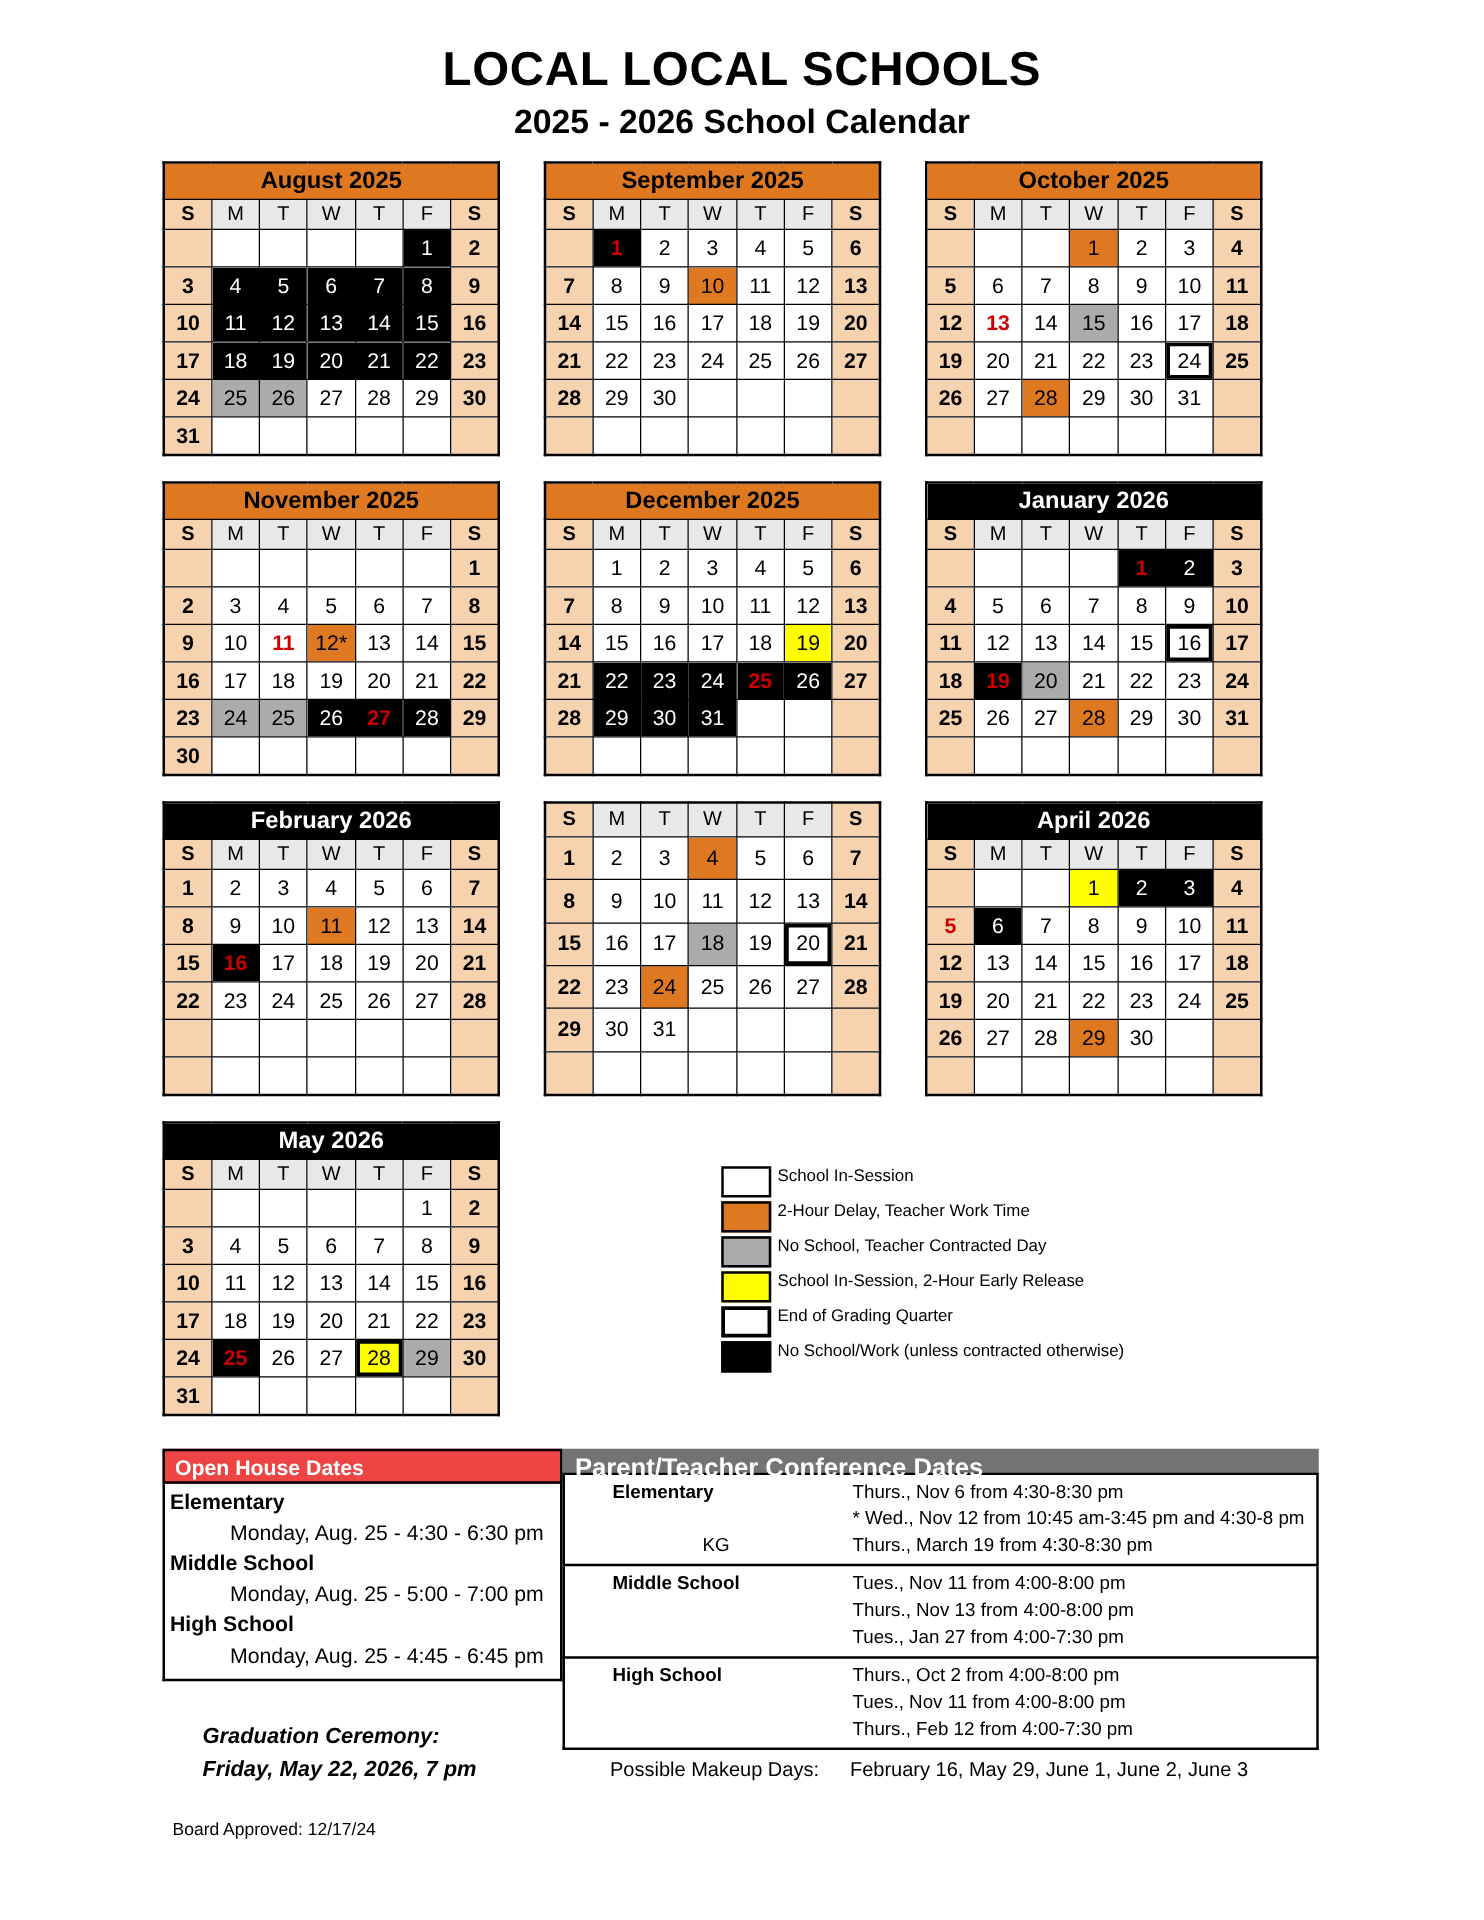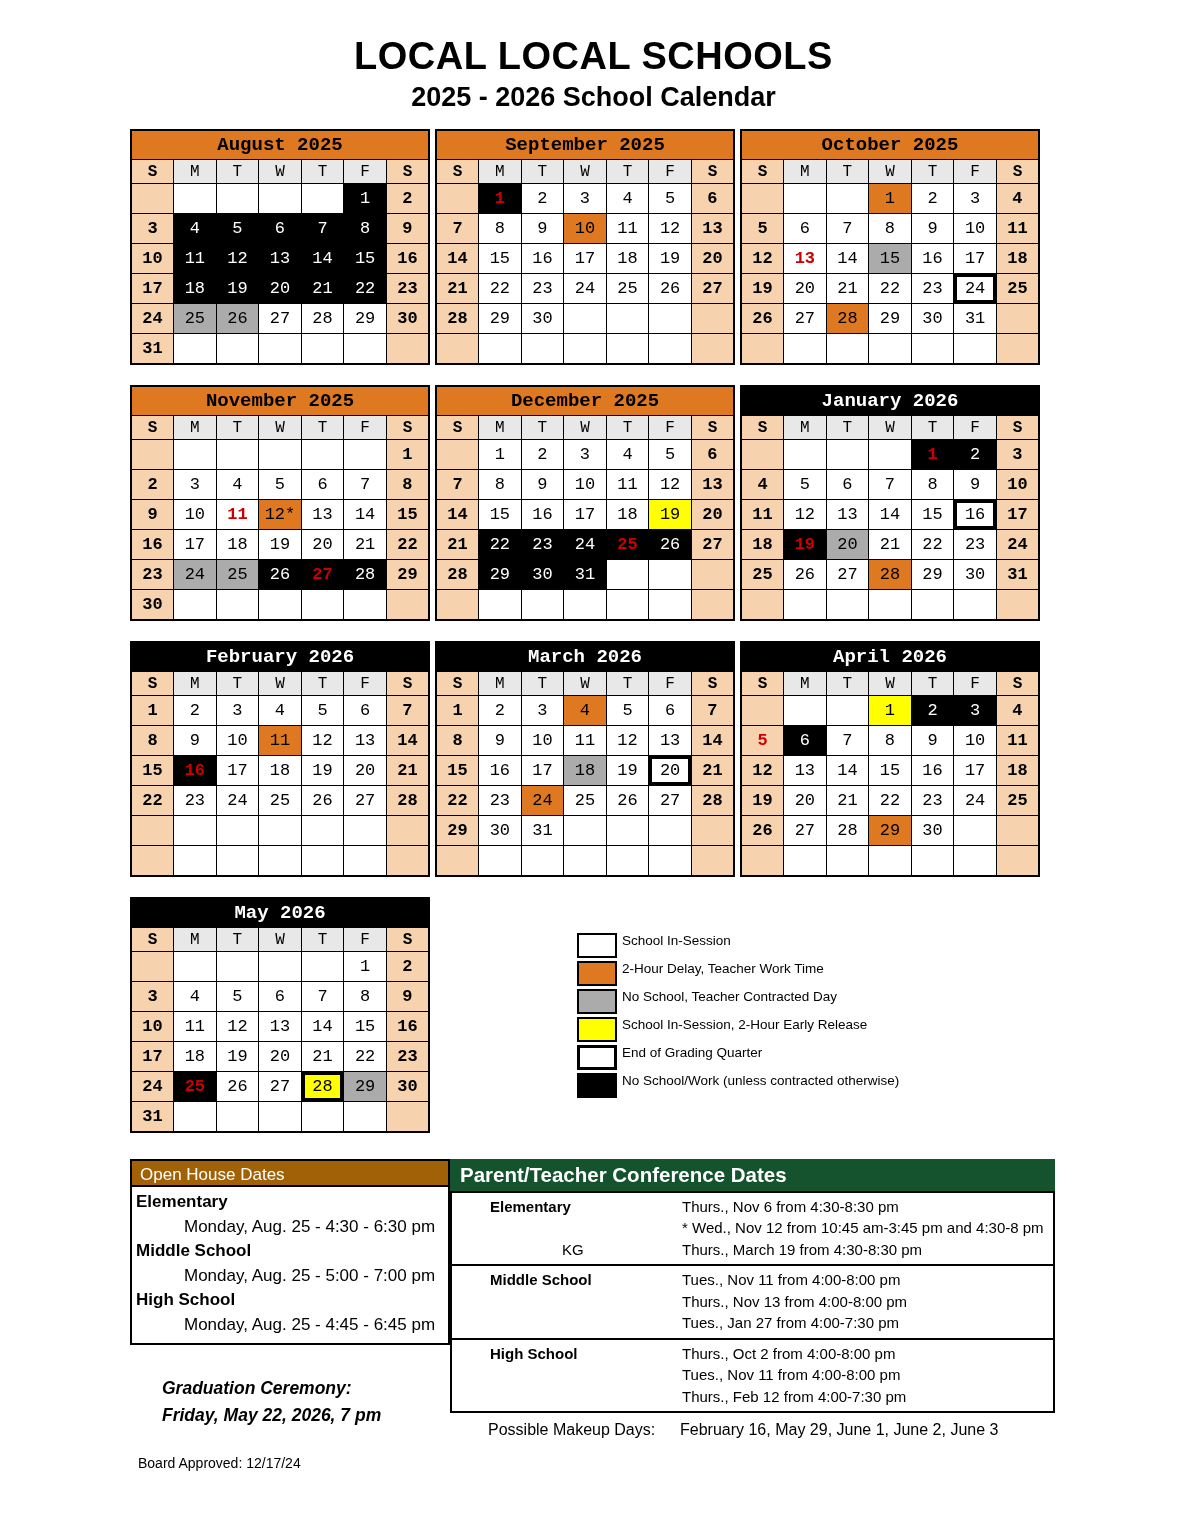"August 2025" table.cal { font-family: Liberation Mono, monospace -> none; width: 300px -> 270px }
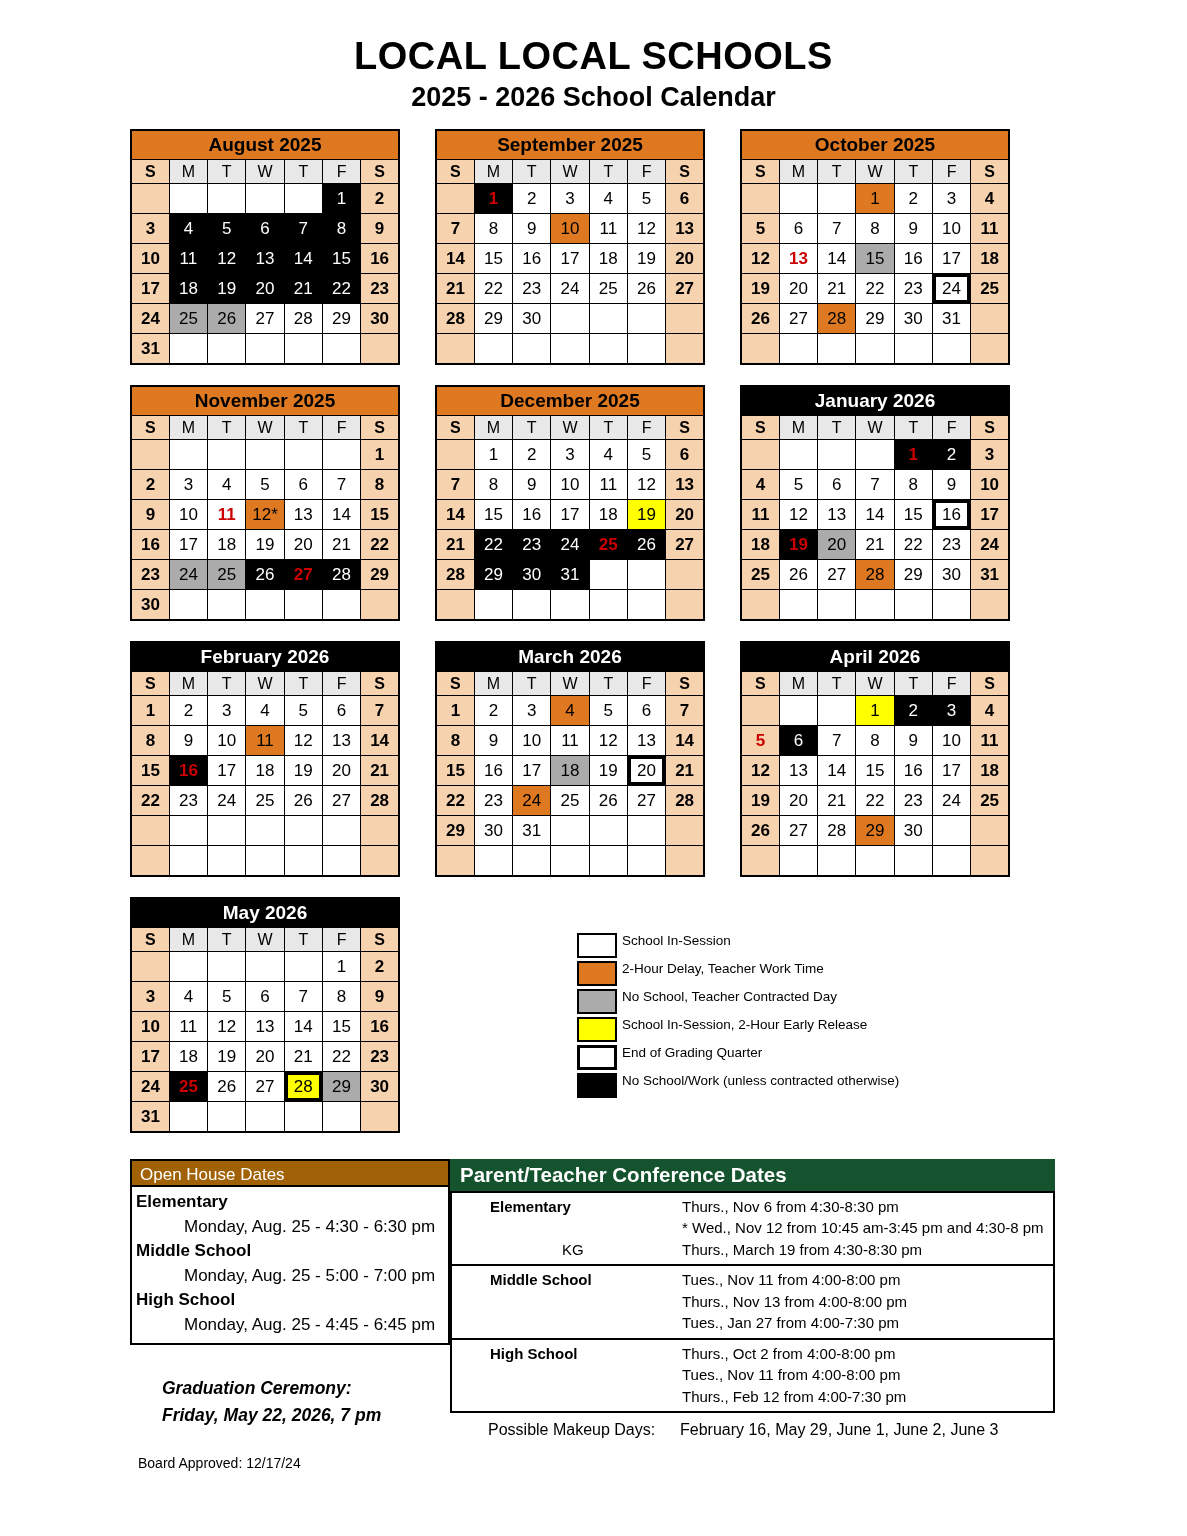"March 2026" tr { html: <tr> <th>March 2026</th> </tr> -> none }
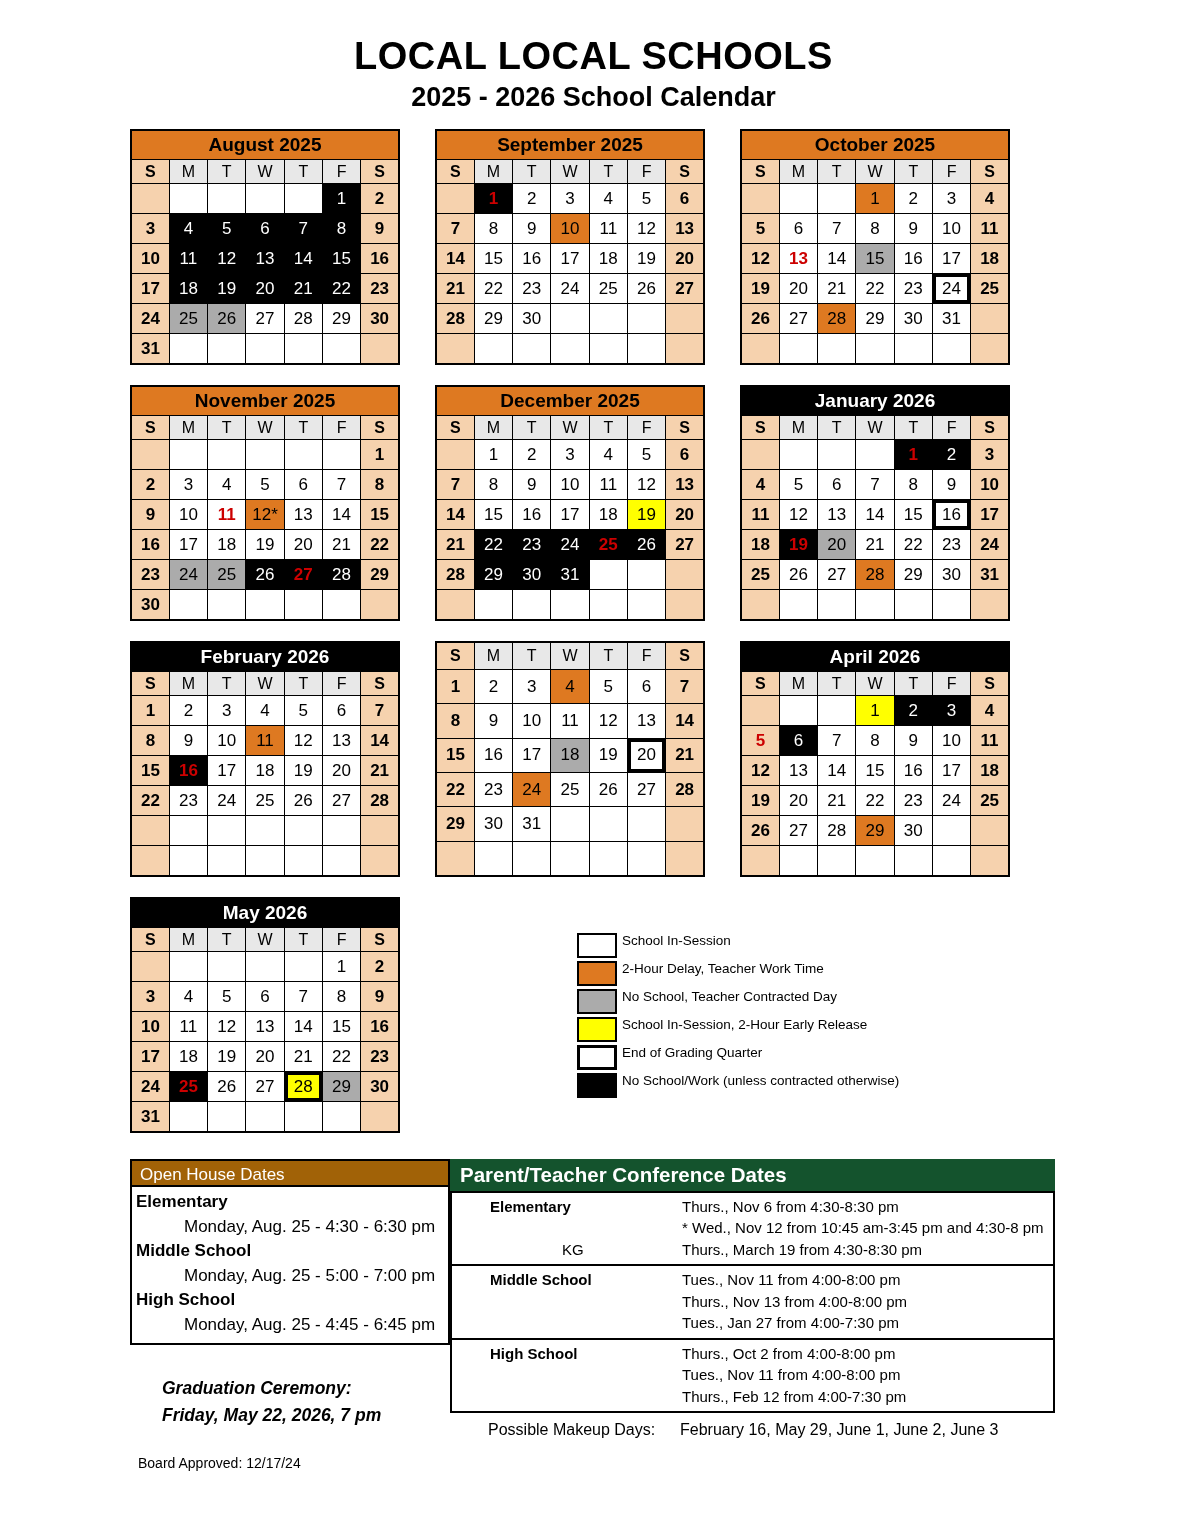"Open House Dates" .oh-header { background: #a16207 -> #ef4444; font-weight: normal -> bold }
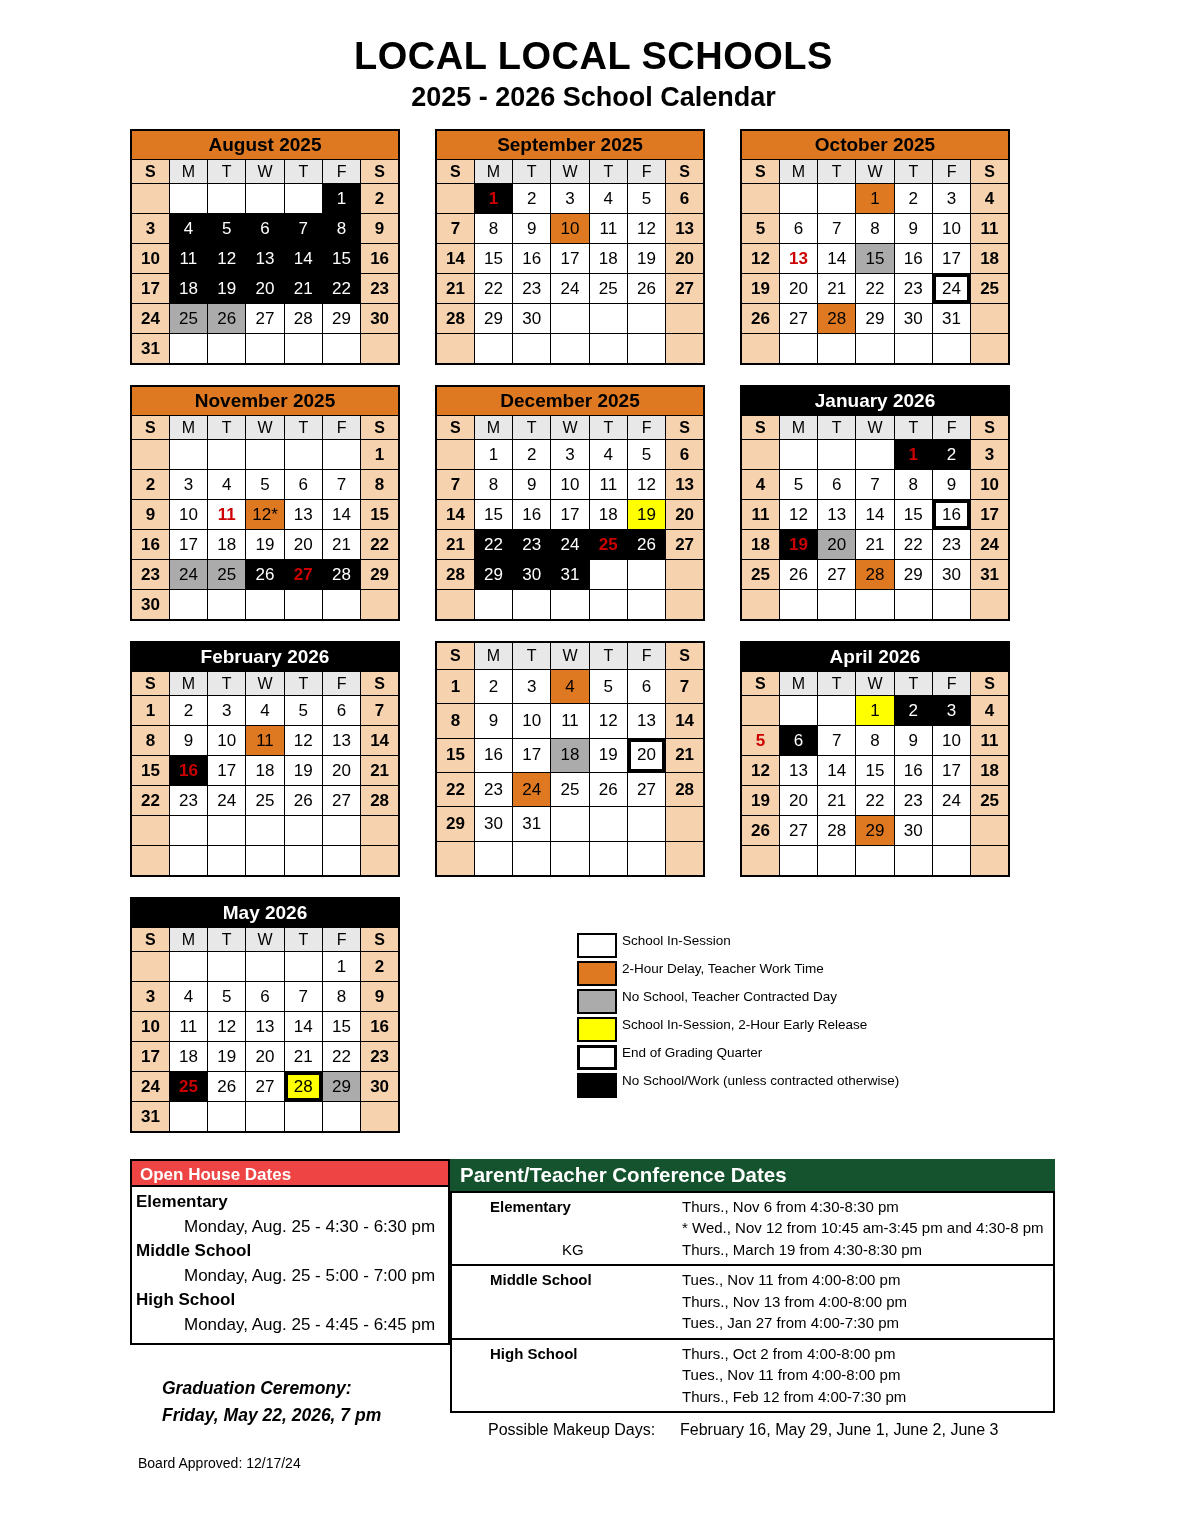"Parent/Teacher Conference Dates" .pt-header { background: #14532d -> #737373; height: 32px -> 19px }
